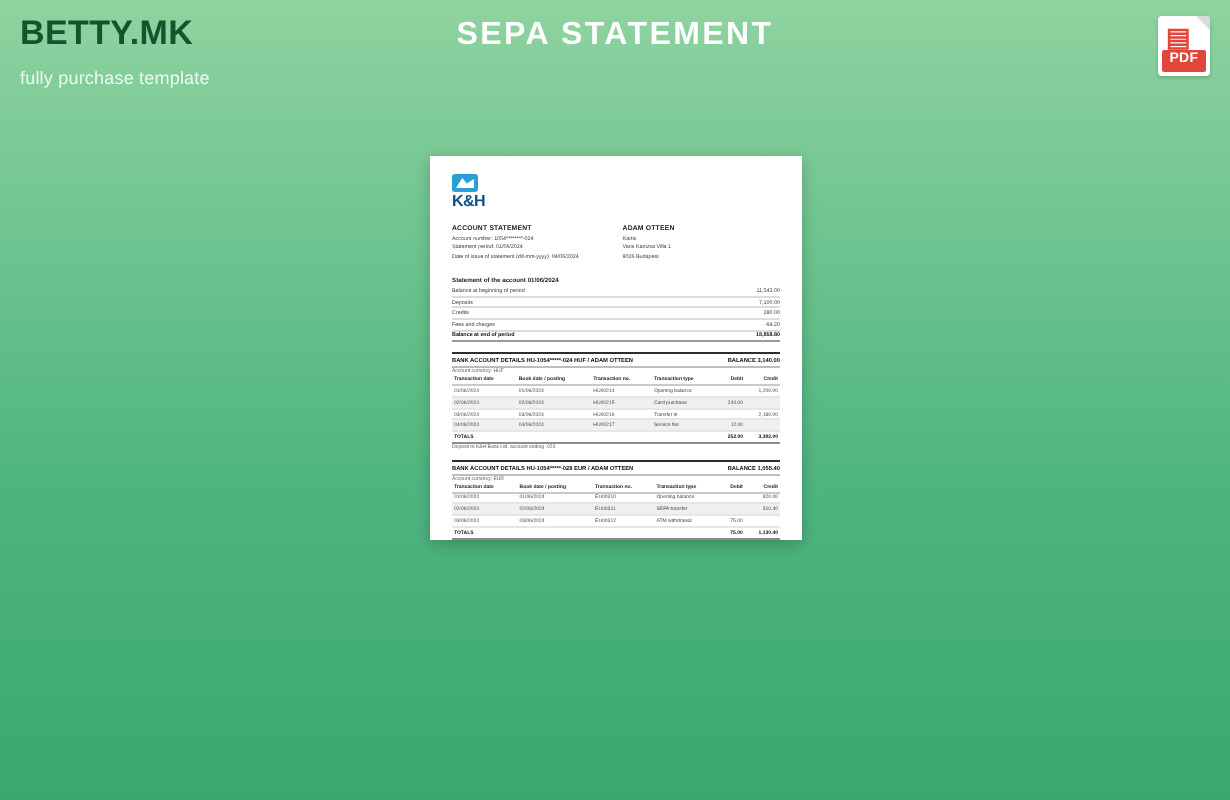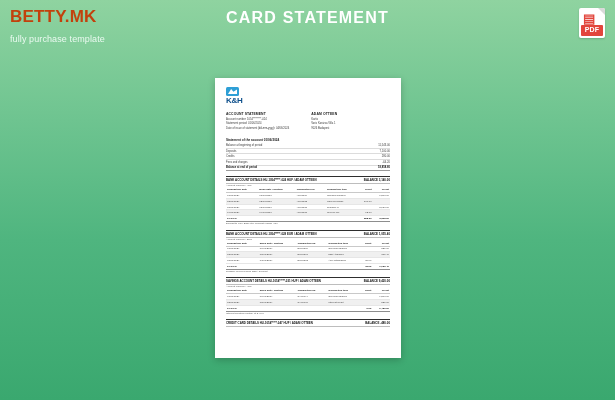"BETTY.MK" .brand-name { color: #c2410c -> #14532d }
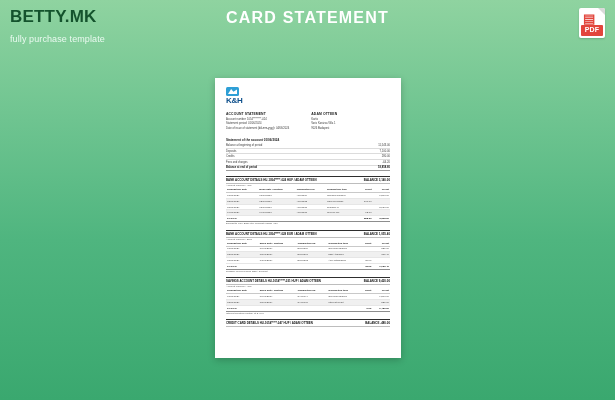"CARD STATEMENT" div.page-title { text: CARD -> SEPA }
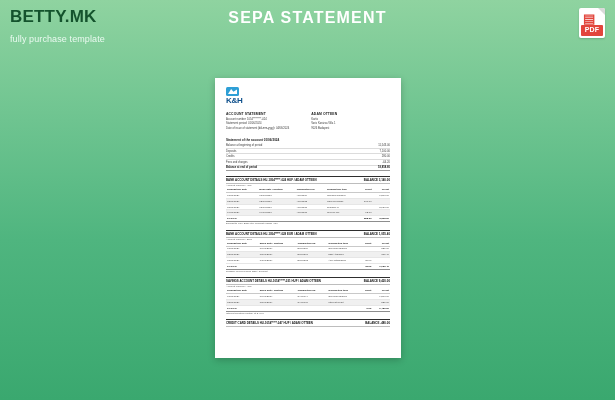"K&H" .doc { height: 280px -> 192px }
